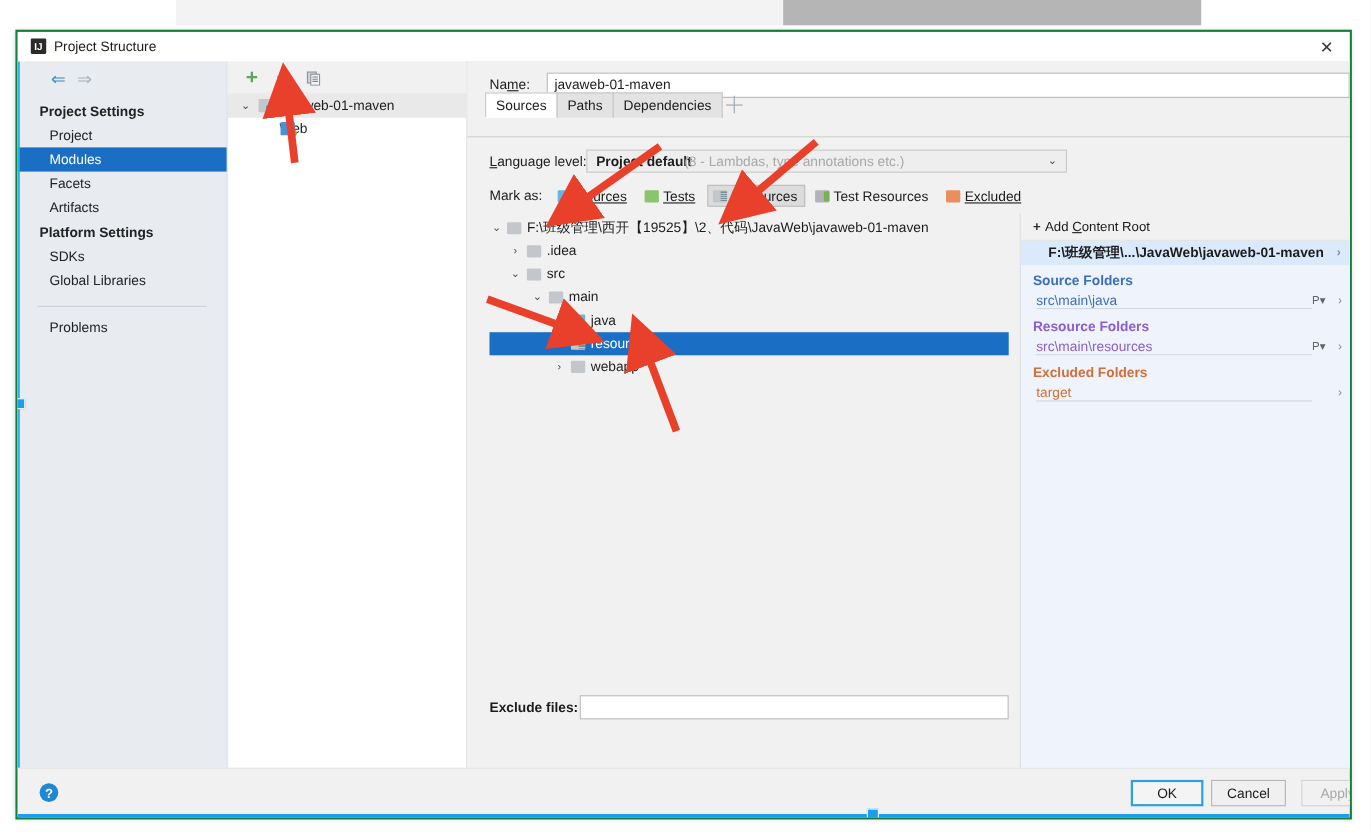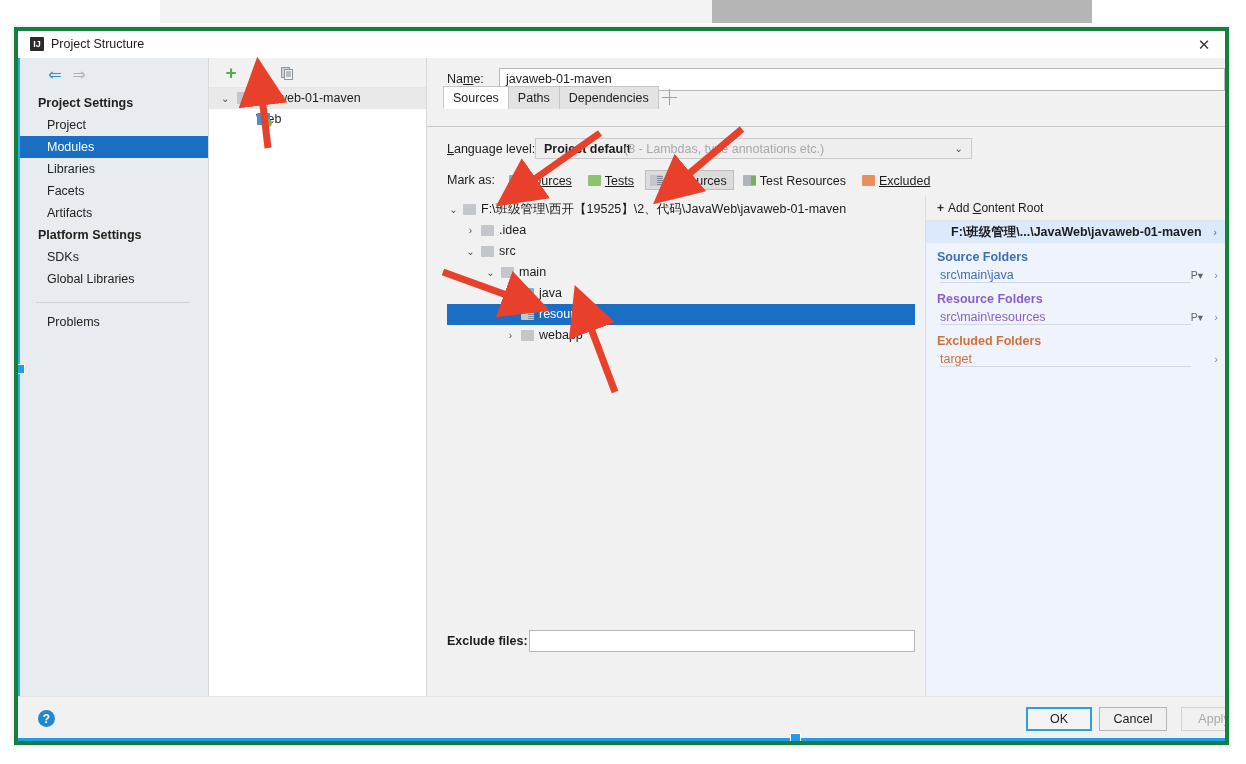"IJ" #dialog { border: 4px solid #15803d -> 2px solid #15803d }
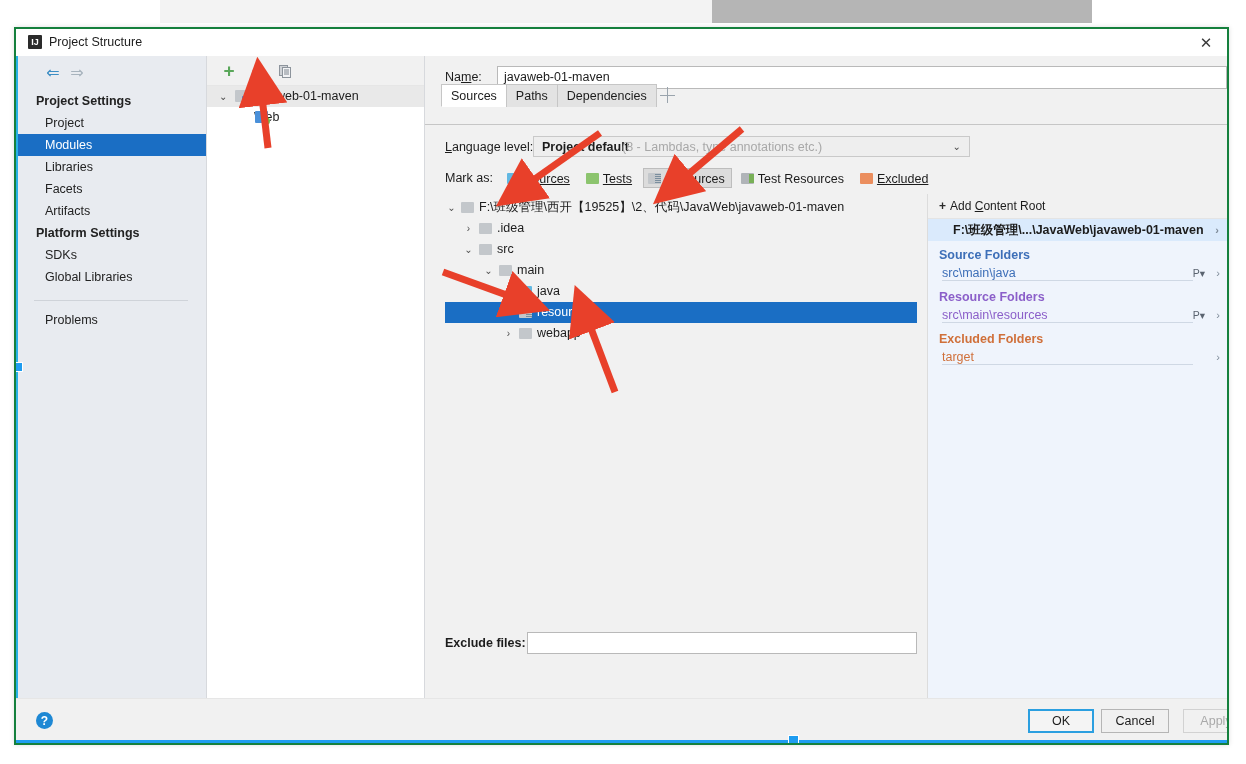"Libraries" div.side-item { html: <div>Libraries</div> -> none }
